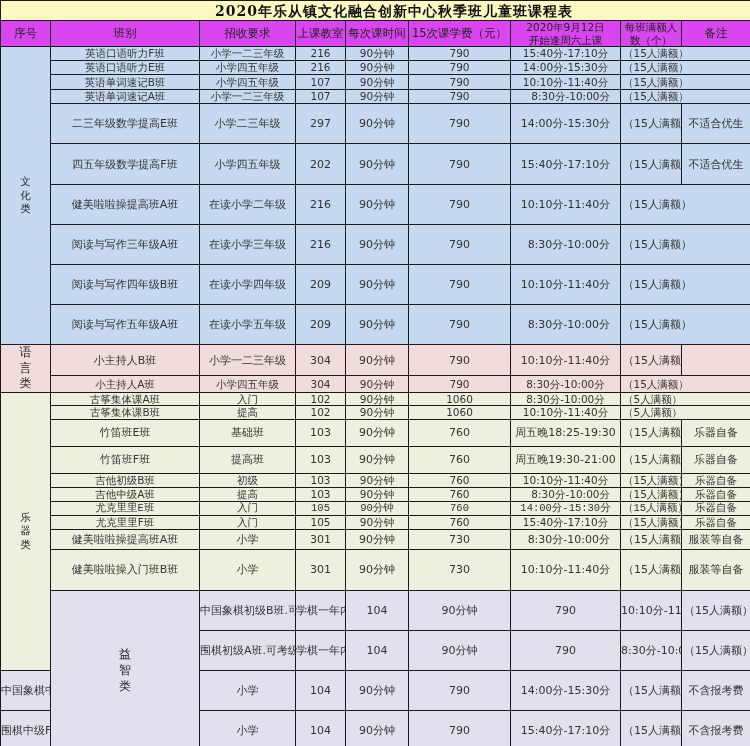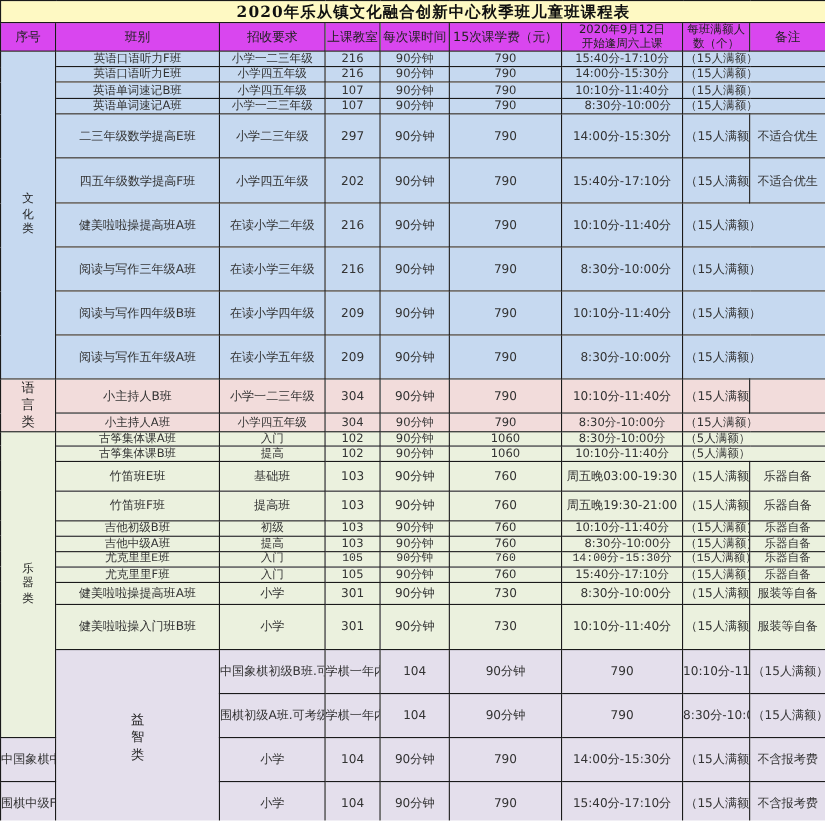"周五晚03:00-19:30" td { text: 03:00-19:30 -> 18:25-19:30 }
